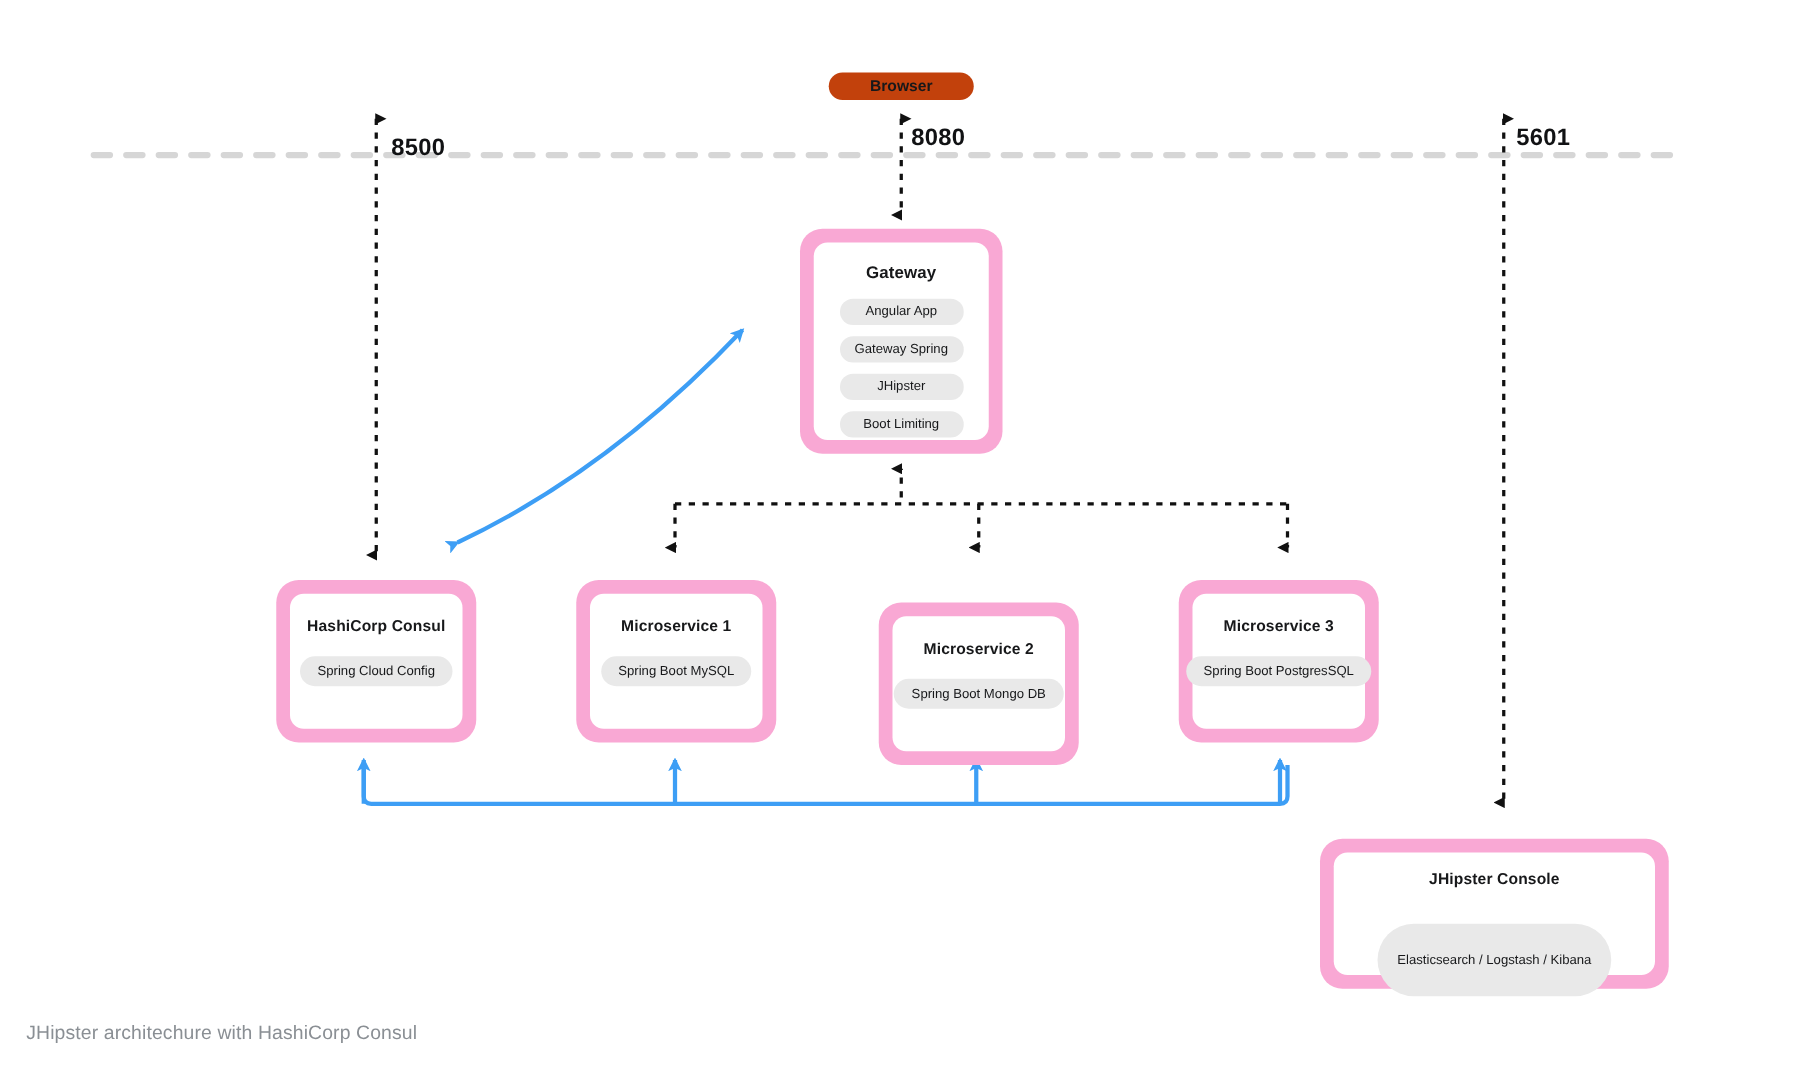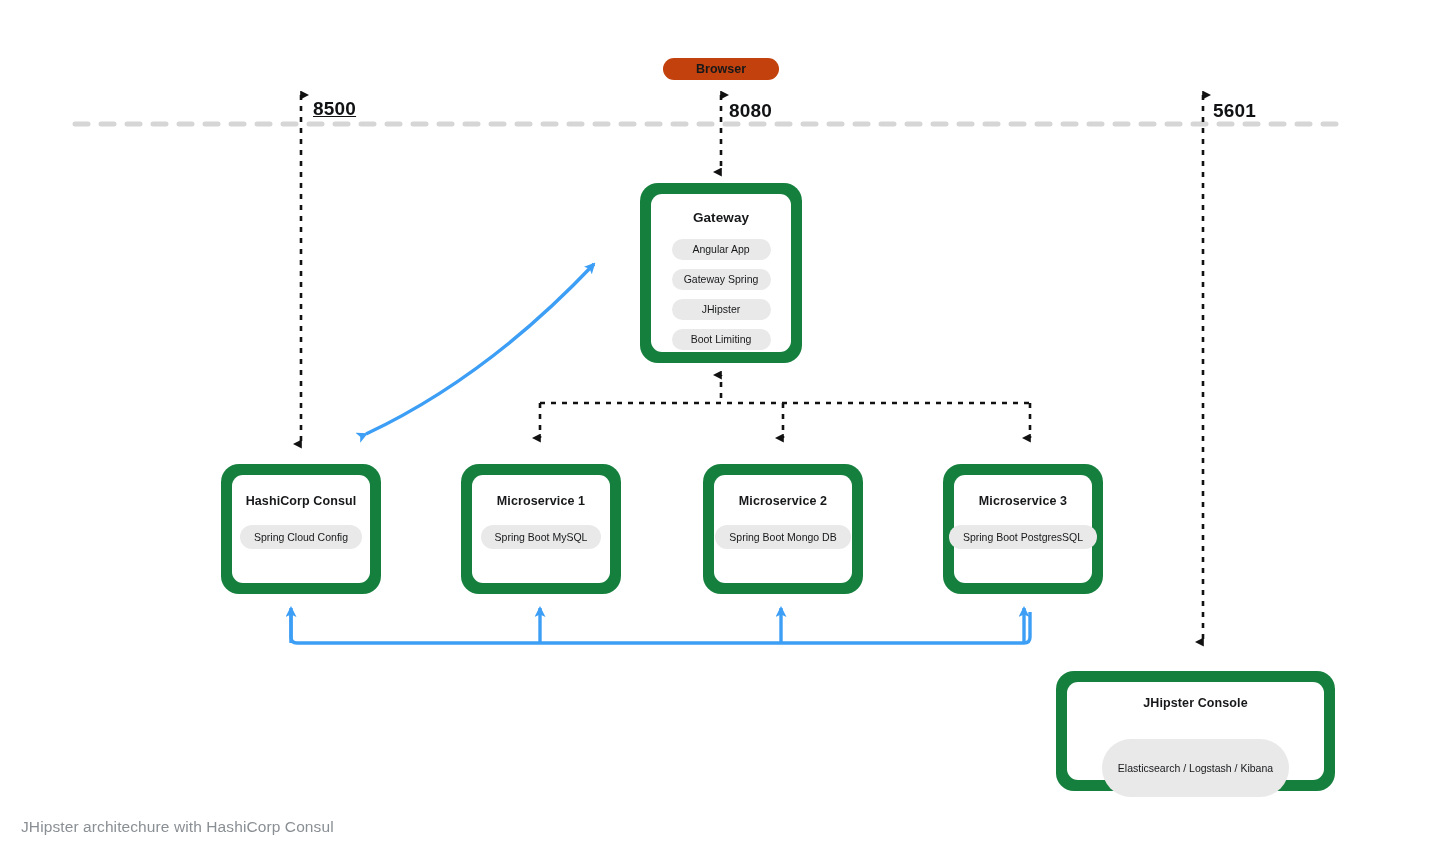"8500" #port-8500 { text-decoration: underline -> none; top: 98px -> 108px }
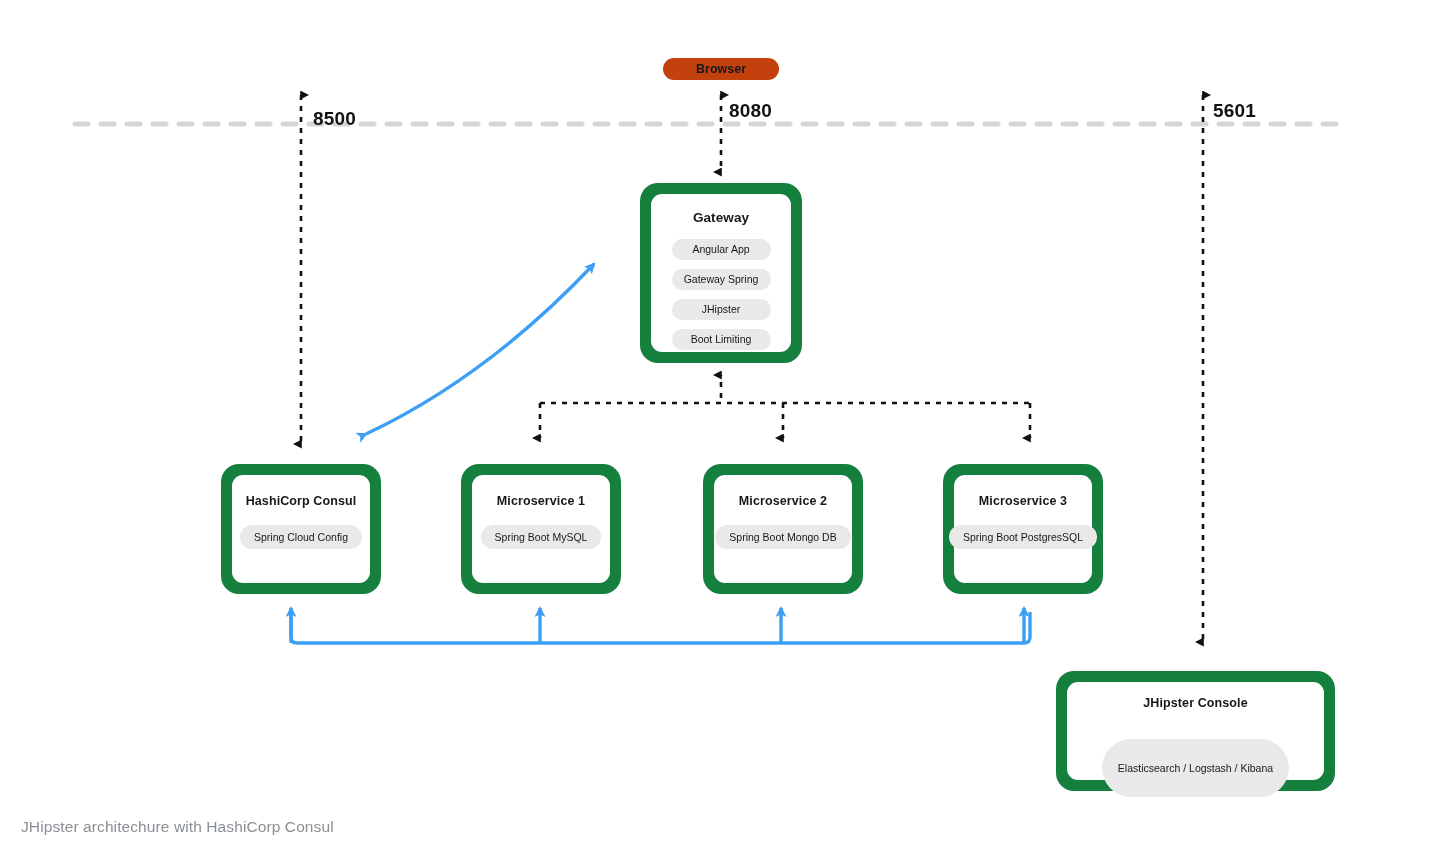"Gateway" .node { background: #15803d -> #f9a8d4 }
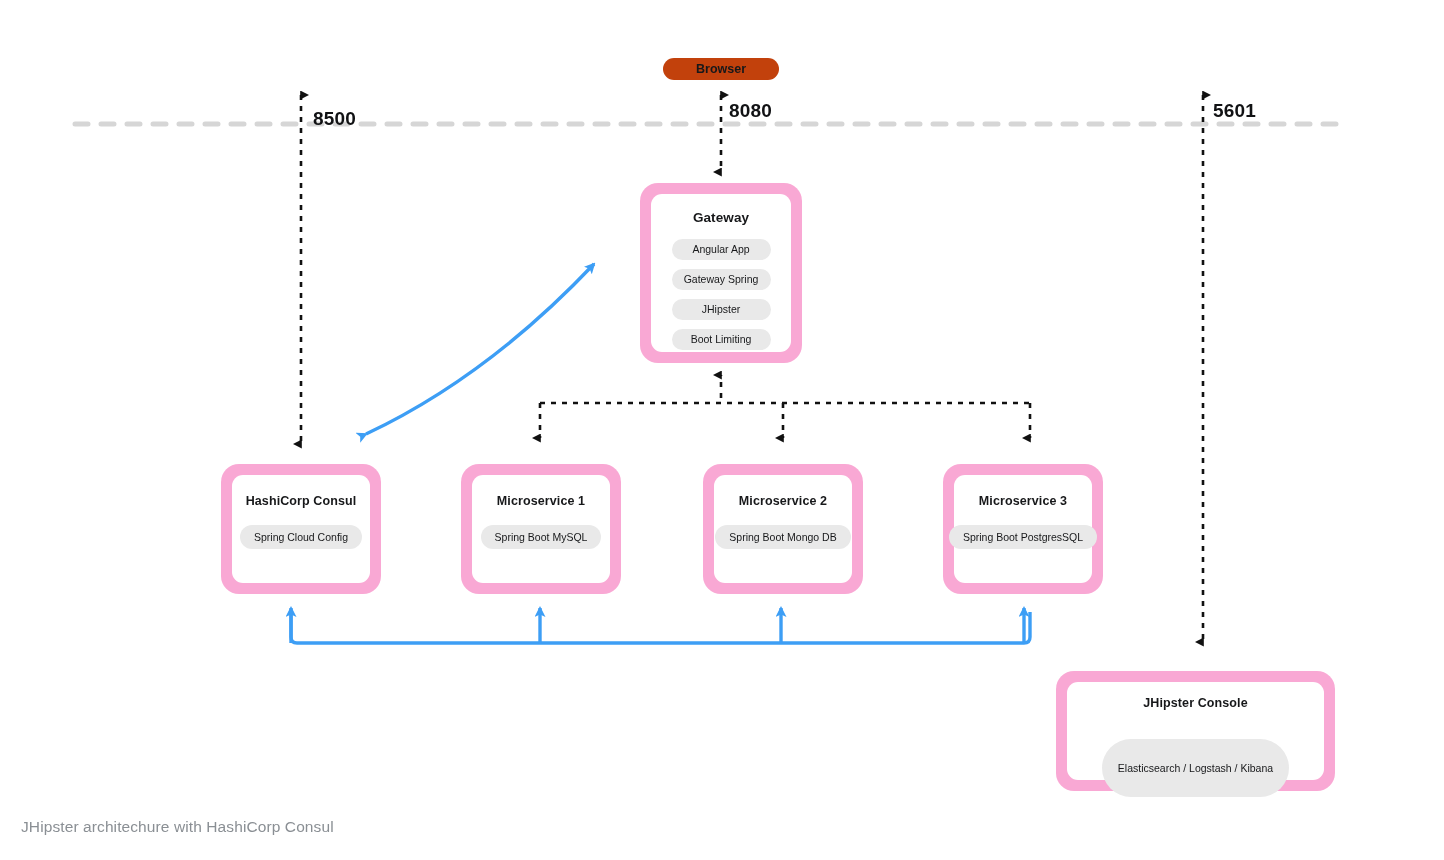"Microservice 2" #svc-2 { margin-top: none -> 18px }
